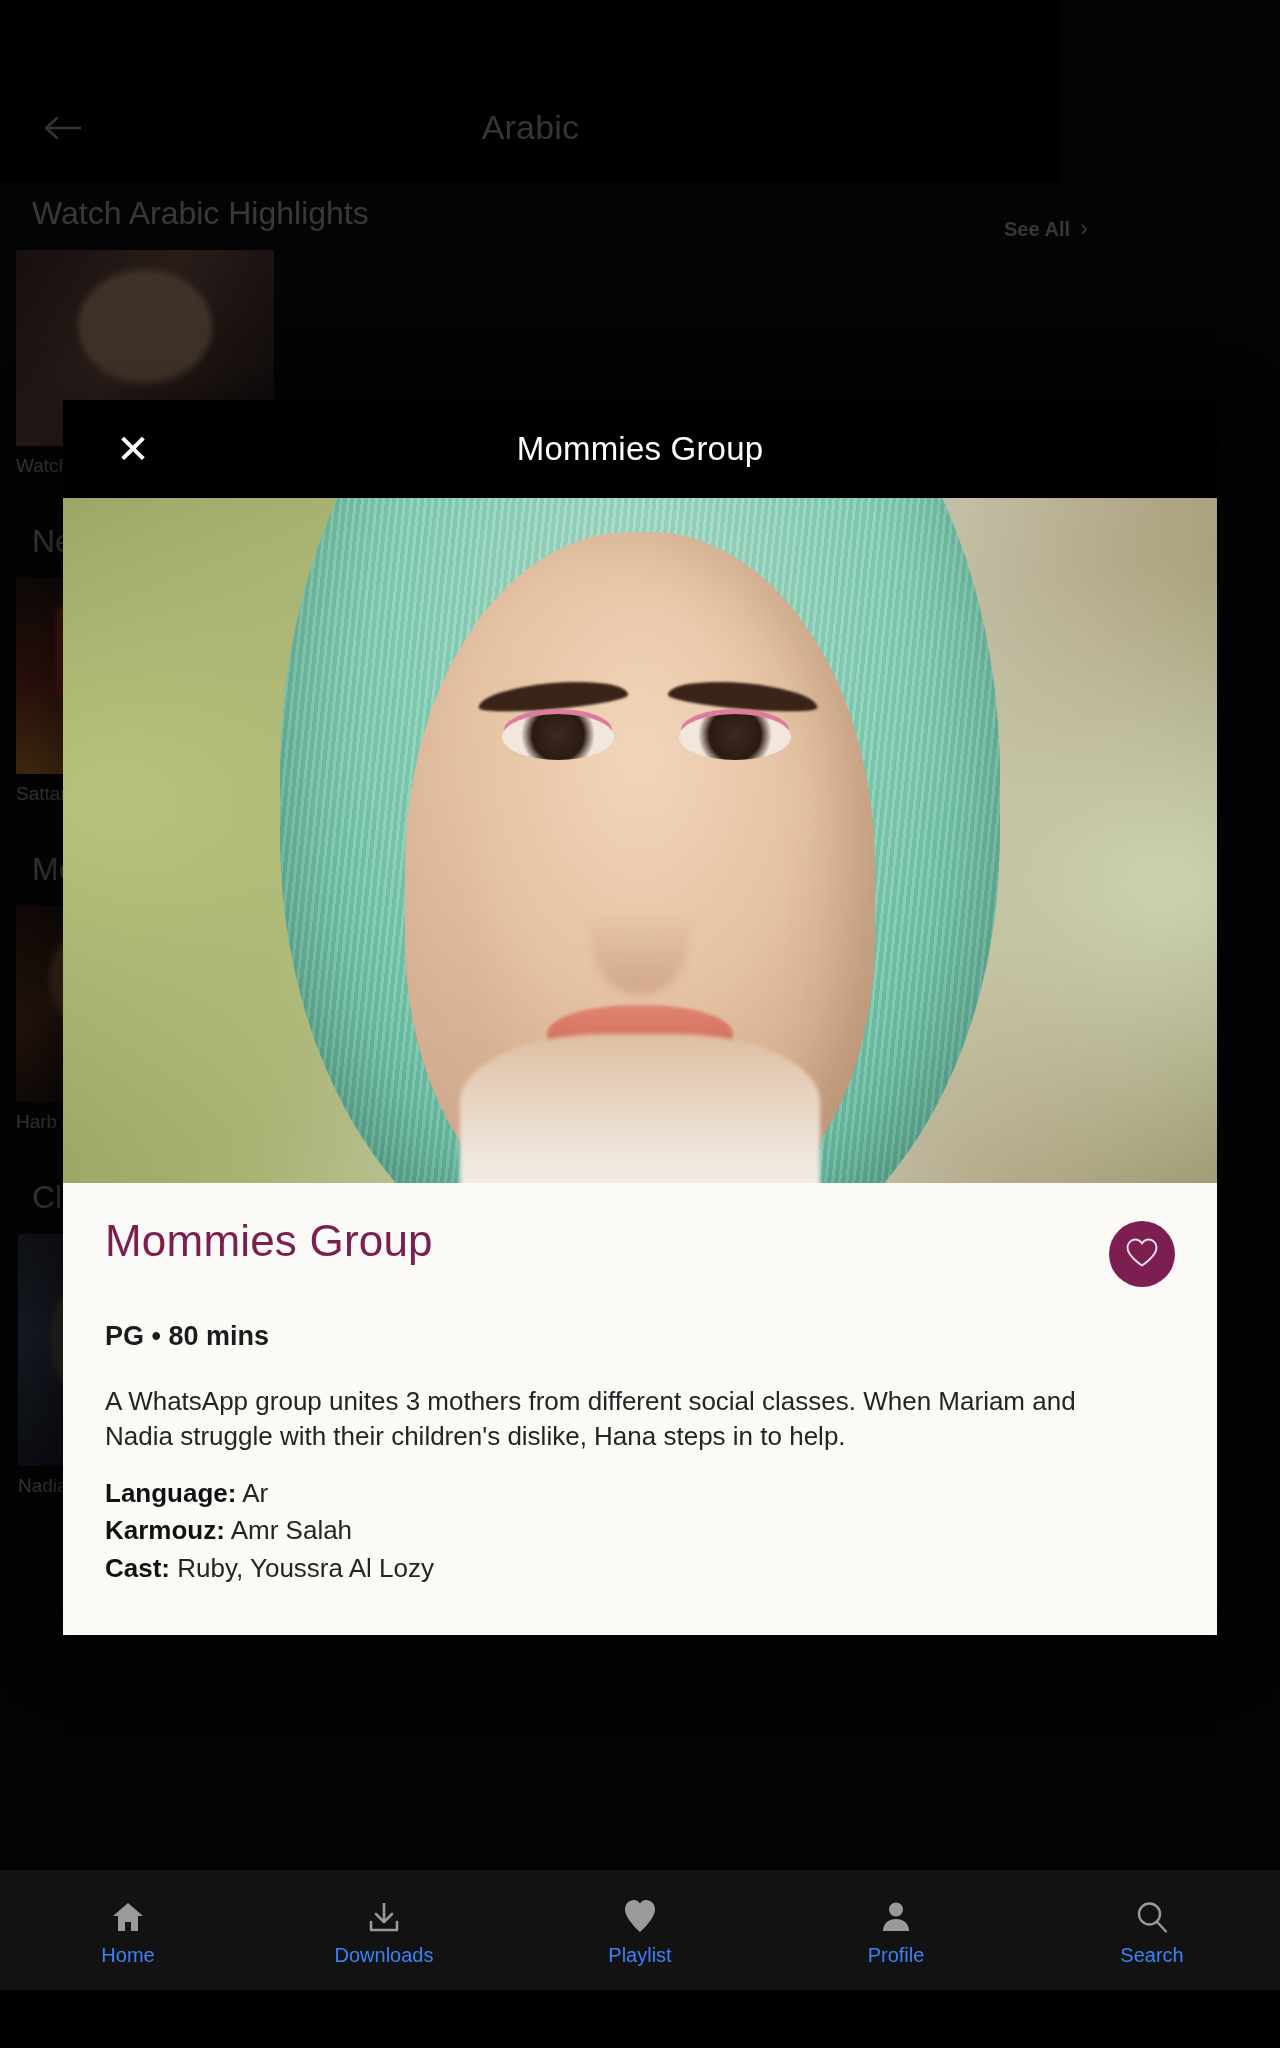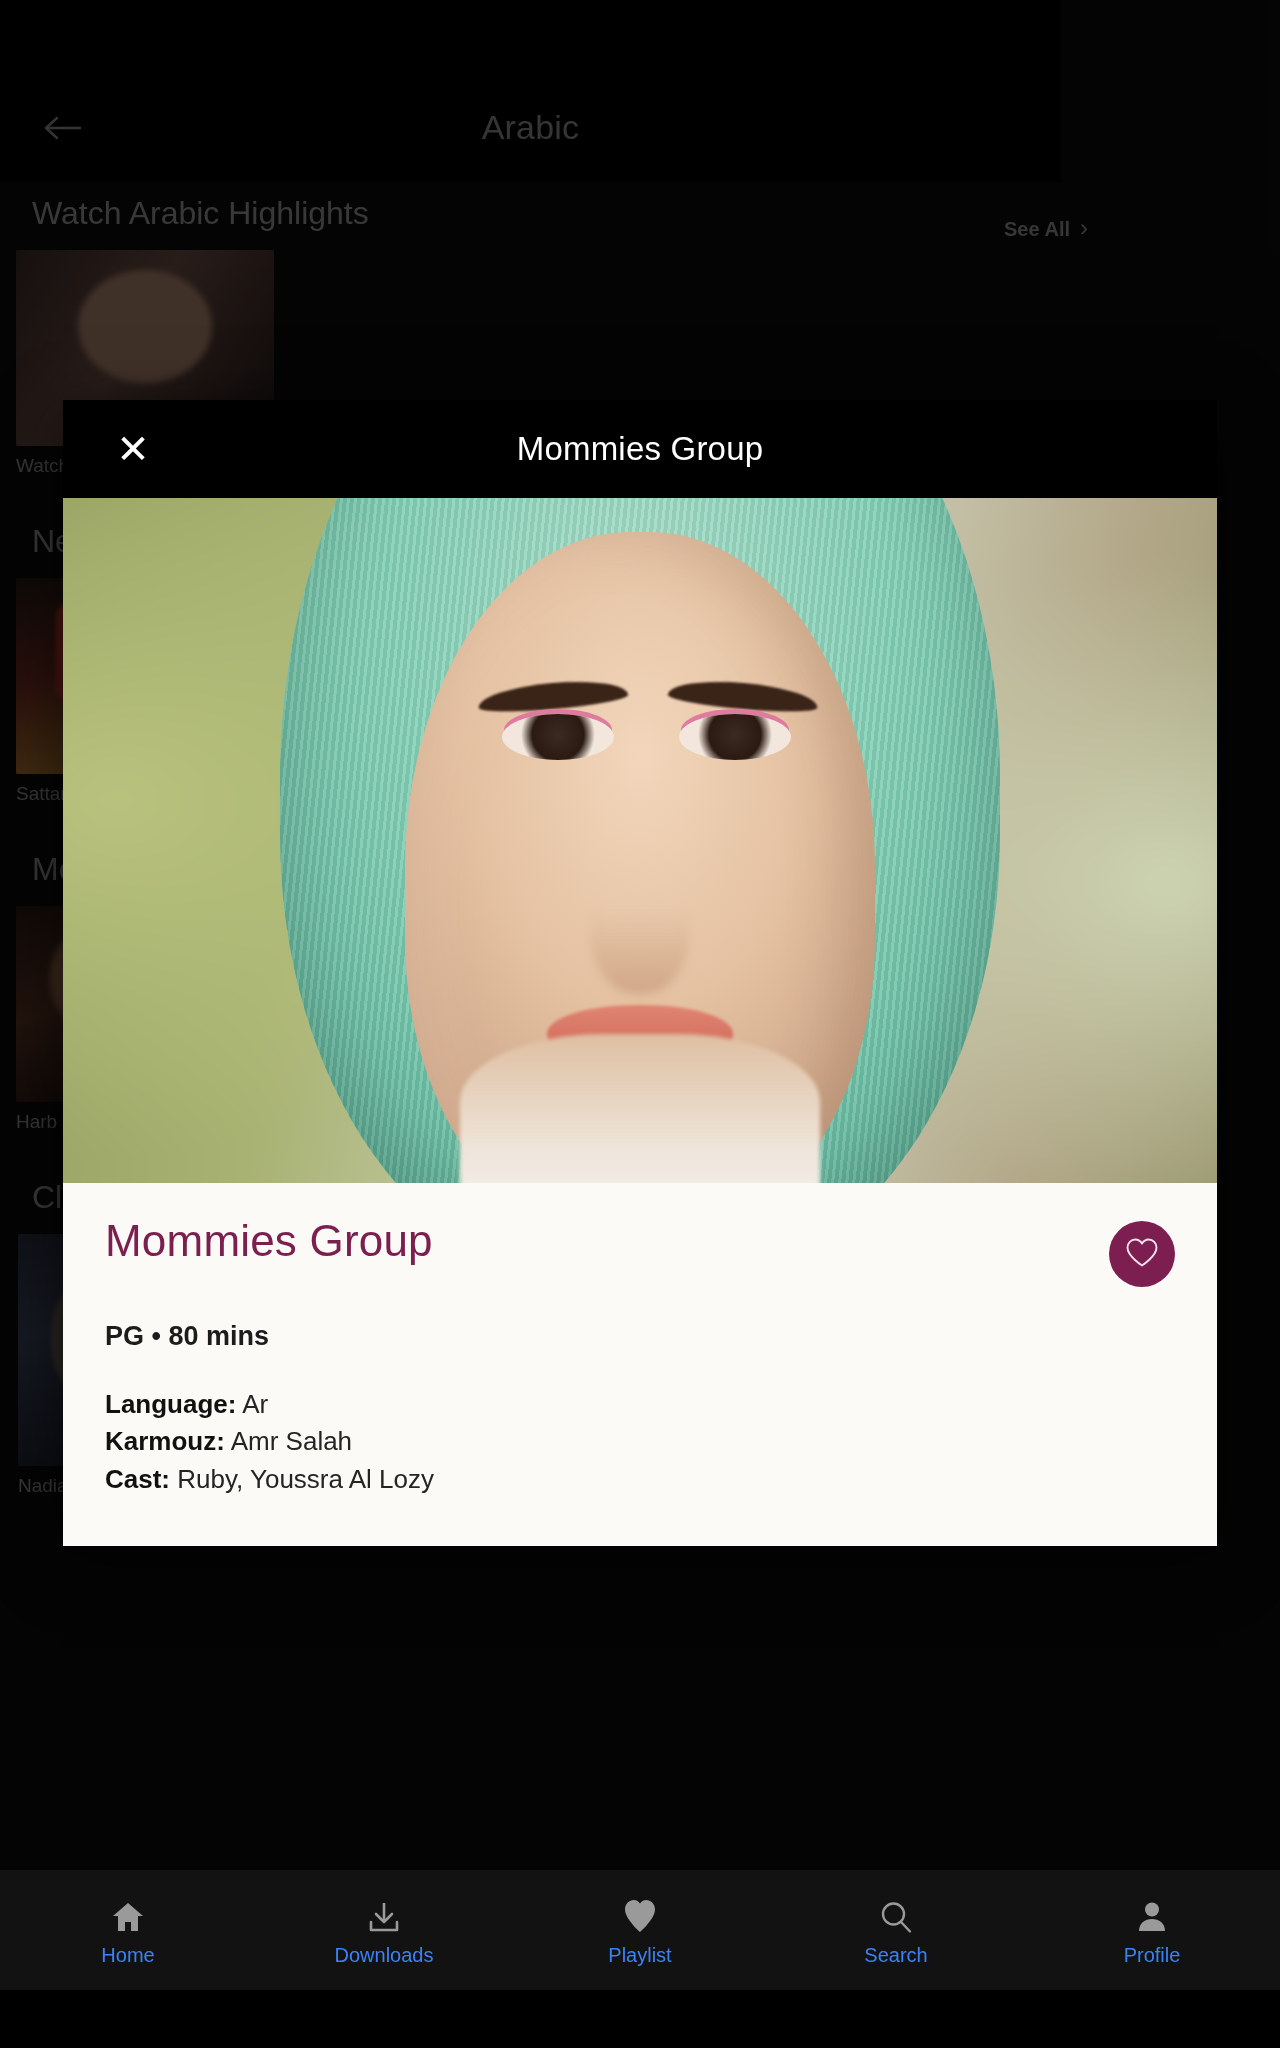"A WhatsApp group unites 3" div.synopsis { html: none -> <div>A WhatsApp group unites 3 mothers from different social classes. When Mariam and Nadia struggle with their children's dislike, Hana steps in to help.</div> }
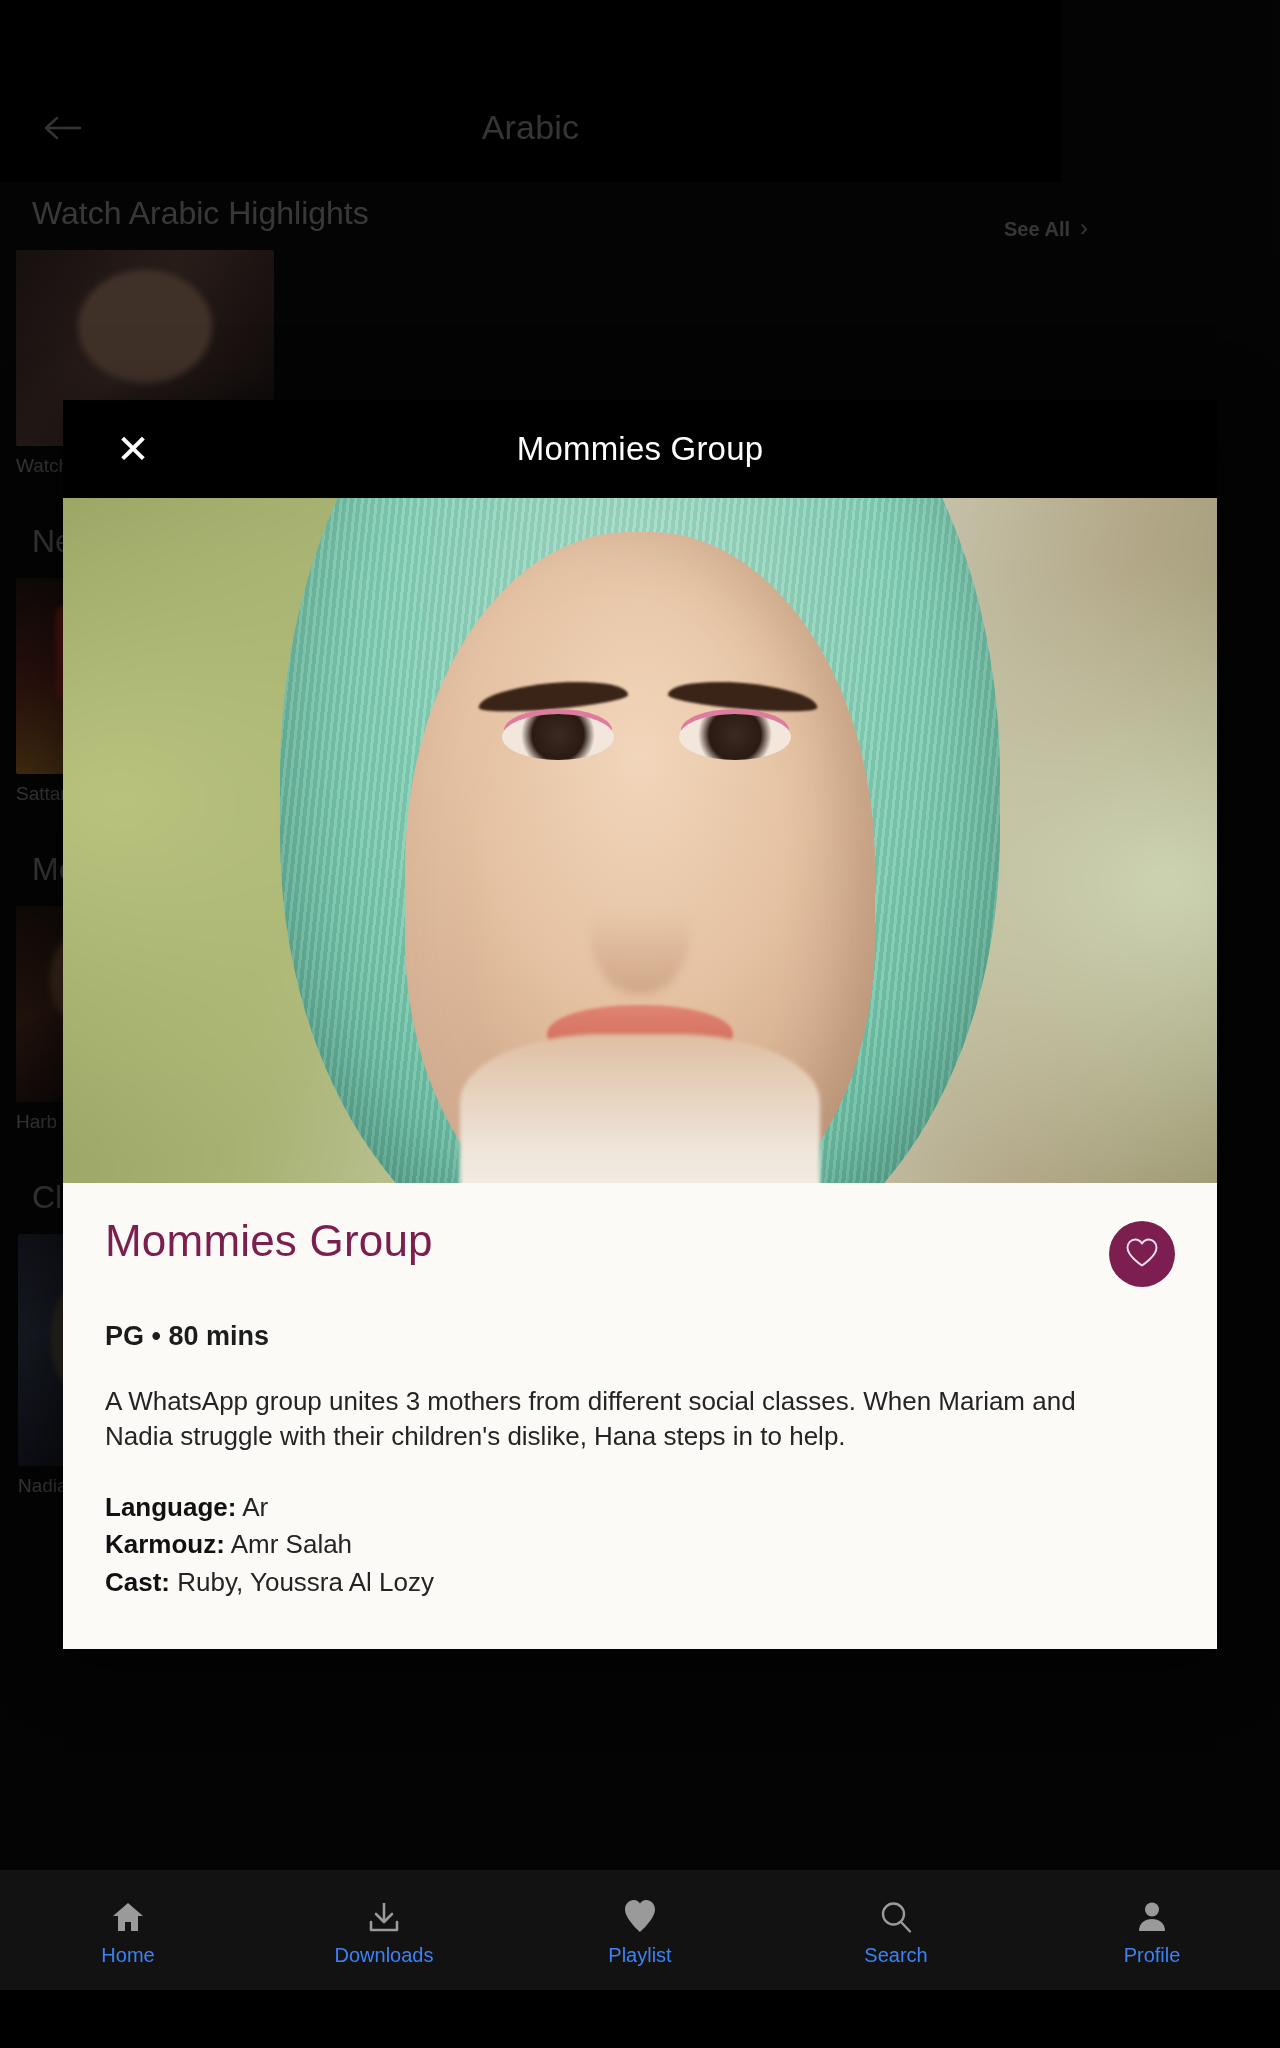"Language: Ar" .credits { margin-top: 34px -> 20px }
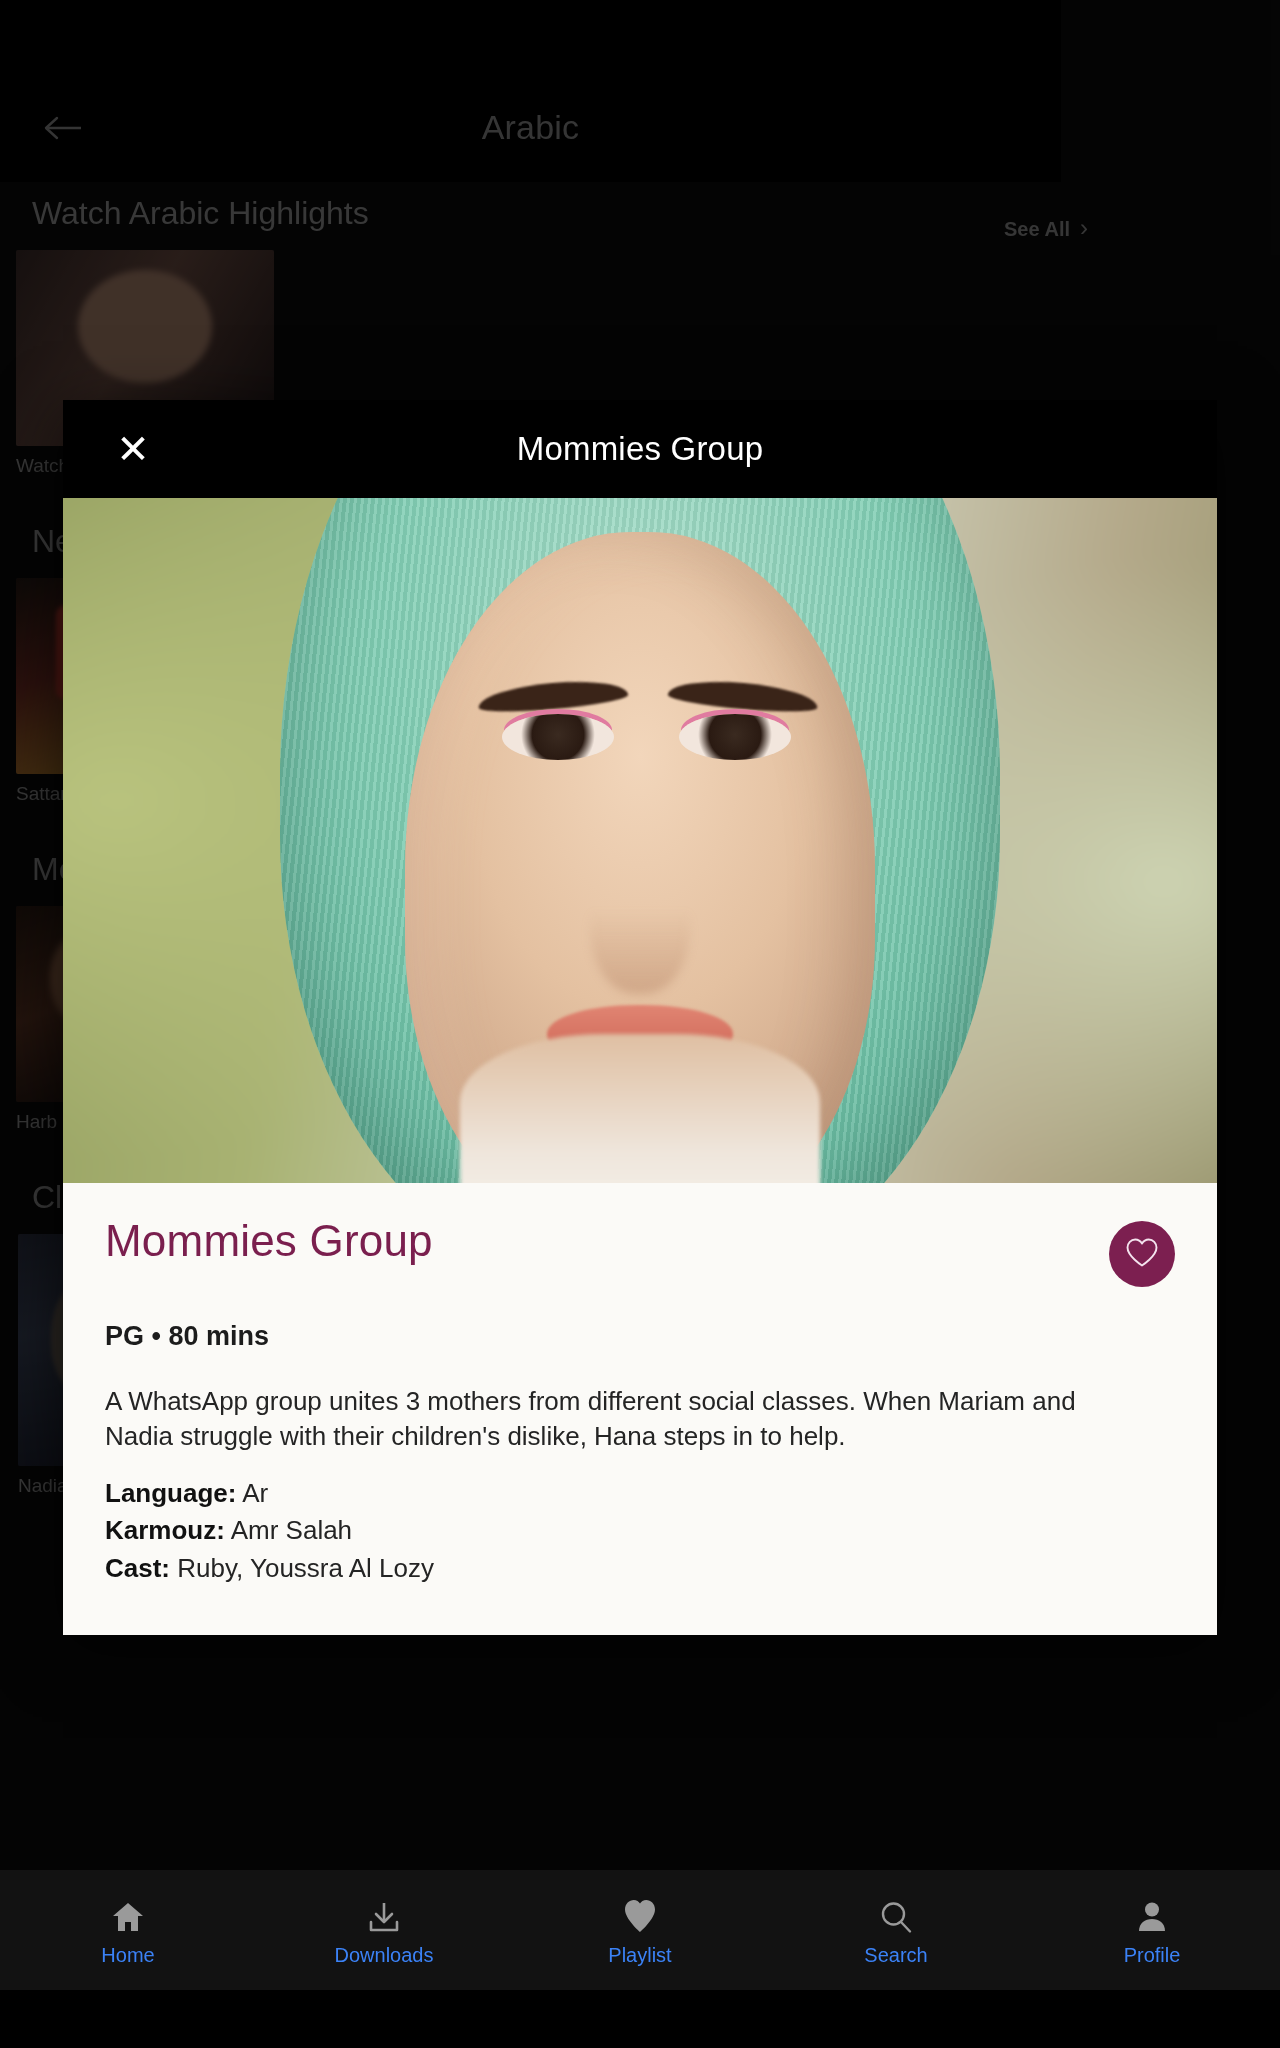"Search" div.nav-item { order: before "Profile" -> after "Profile" }
